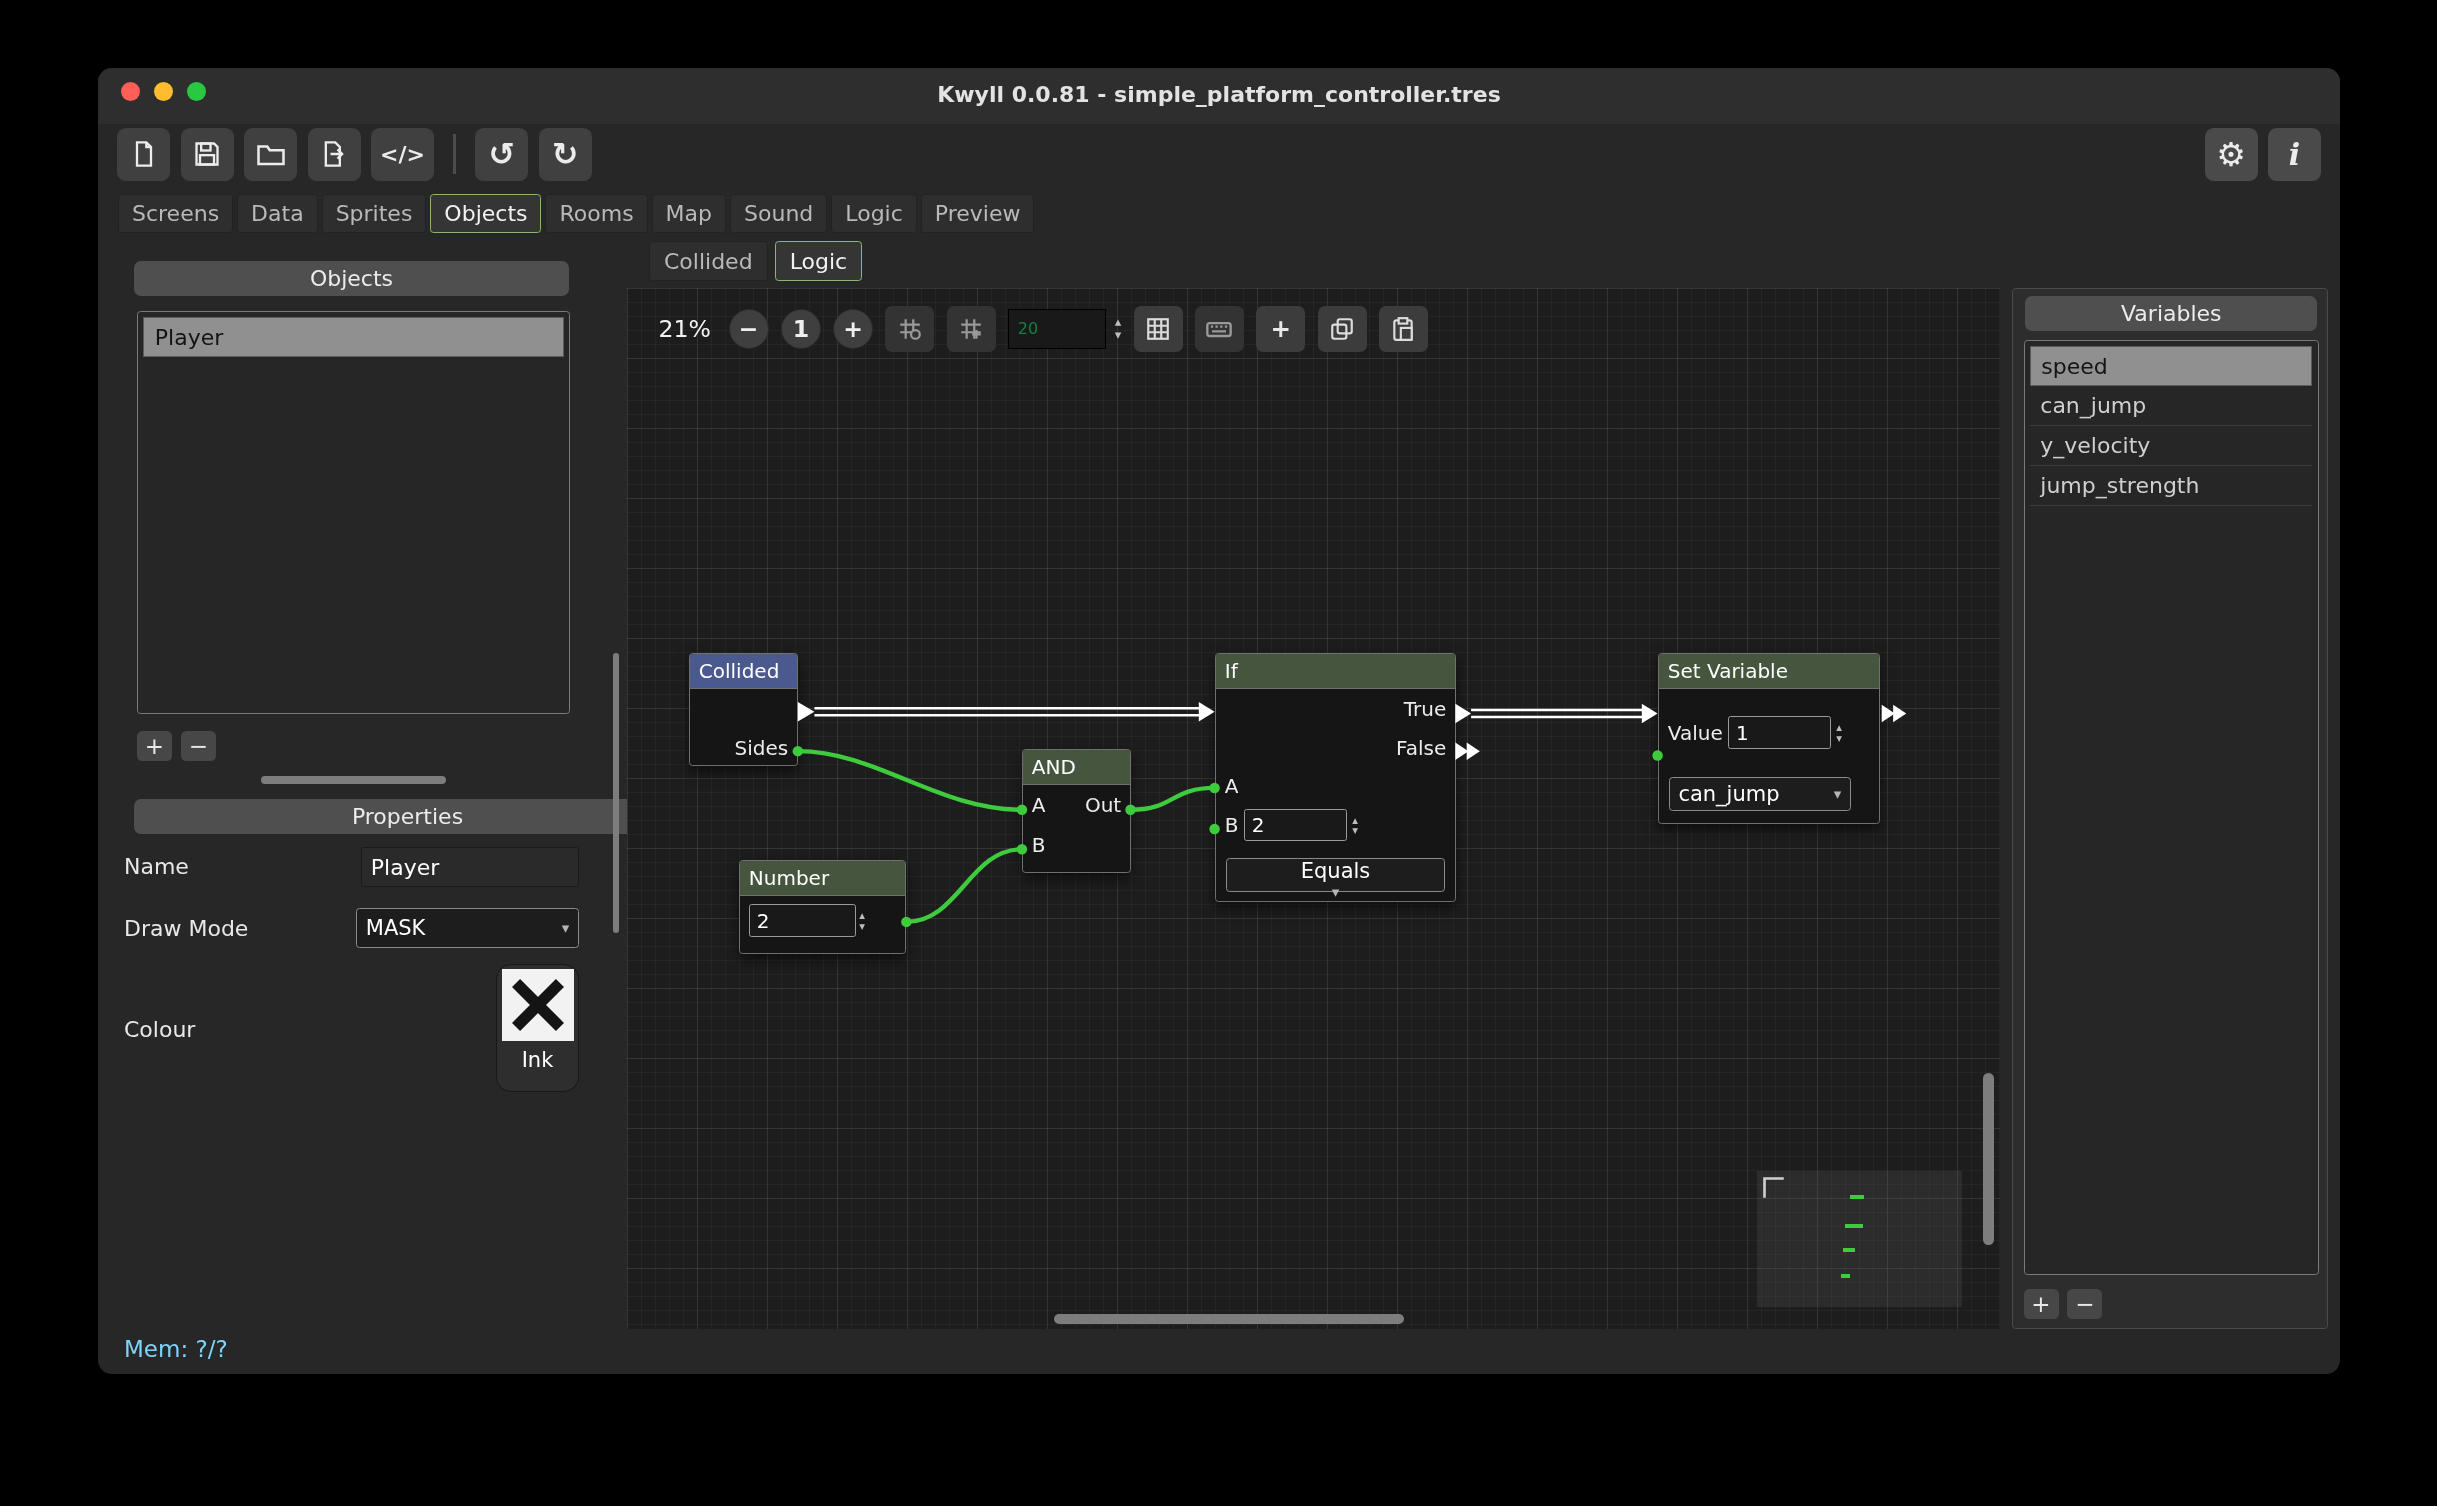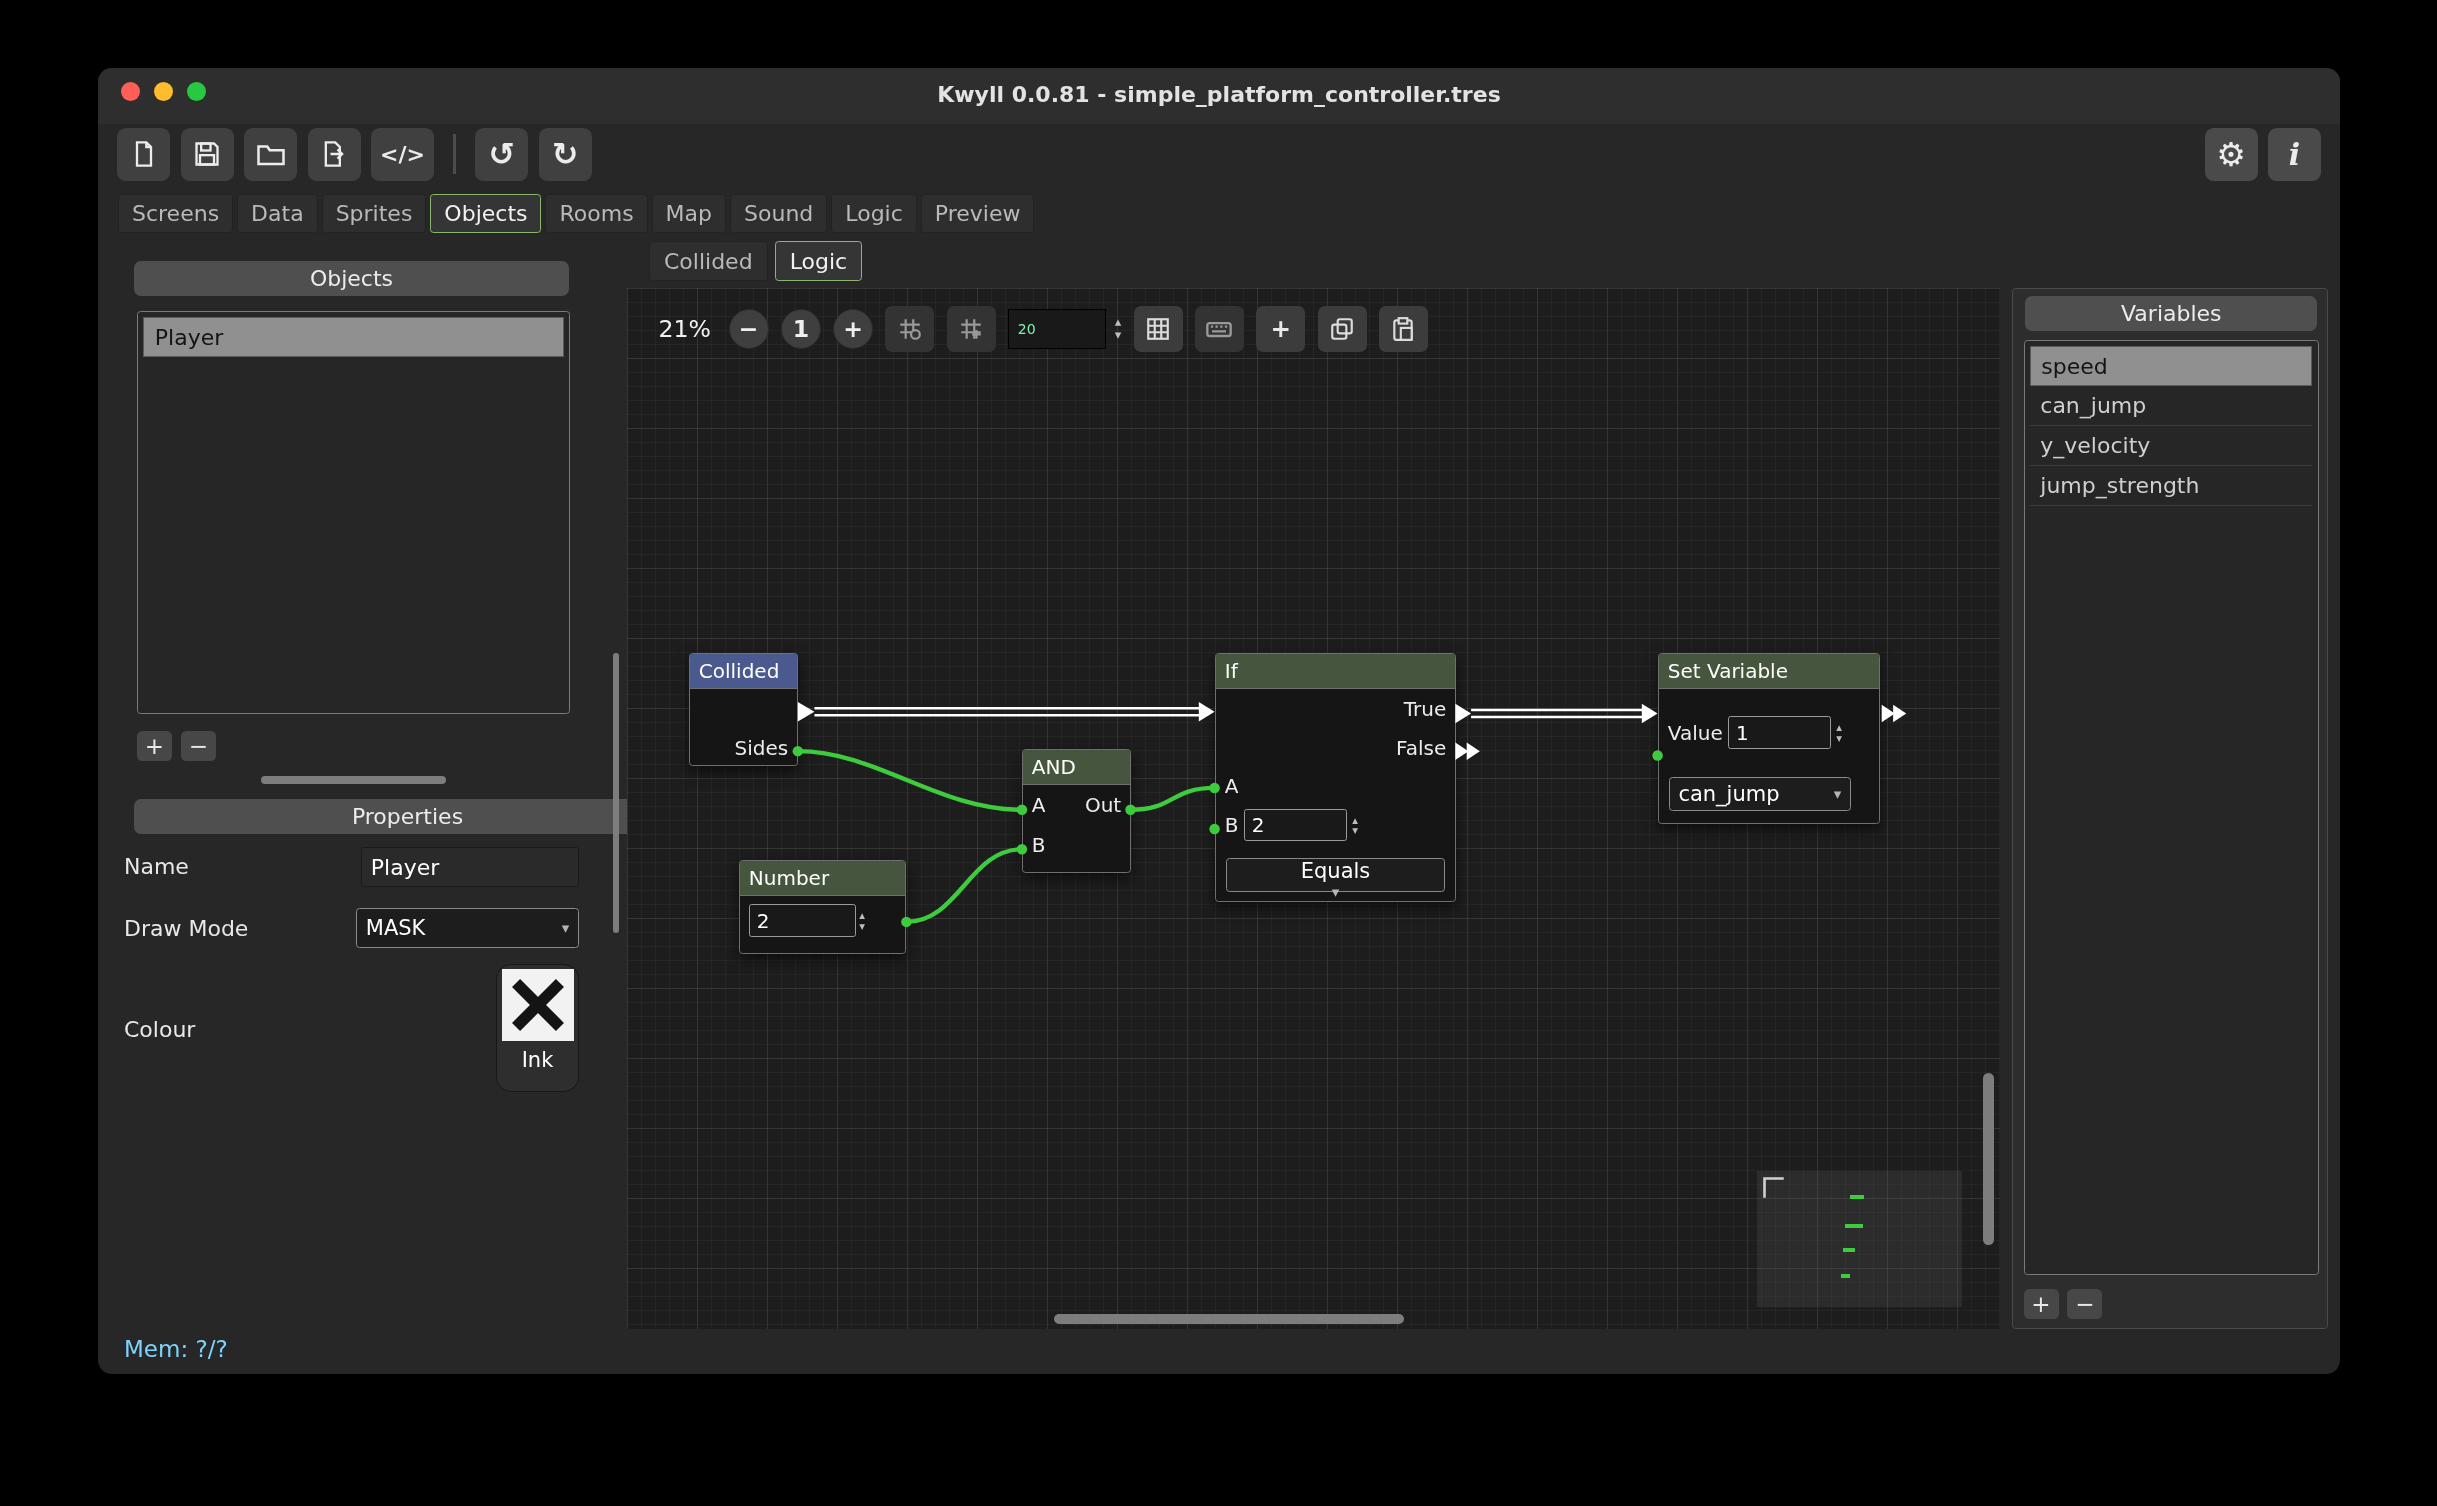"20" .num-field { color: #86efac -> #15803d; font-size: 14px -> 16px }
